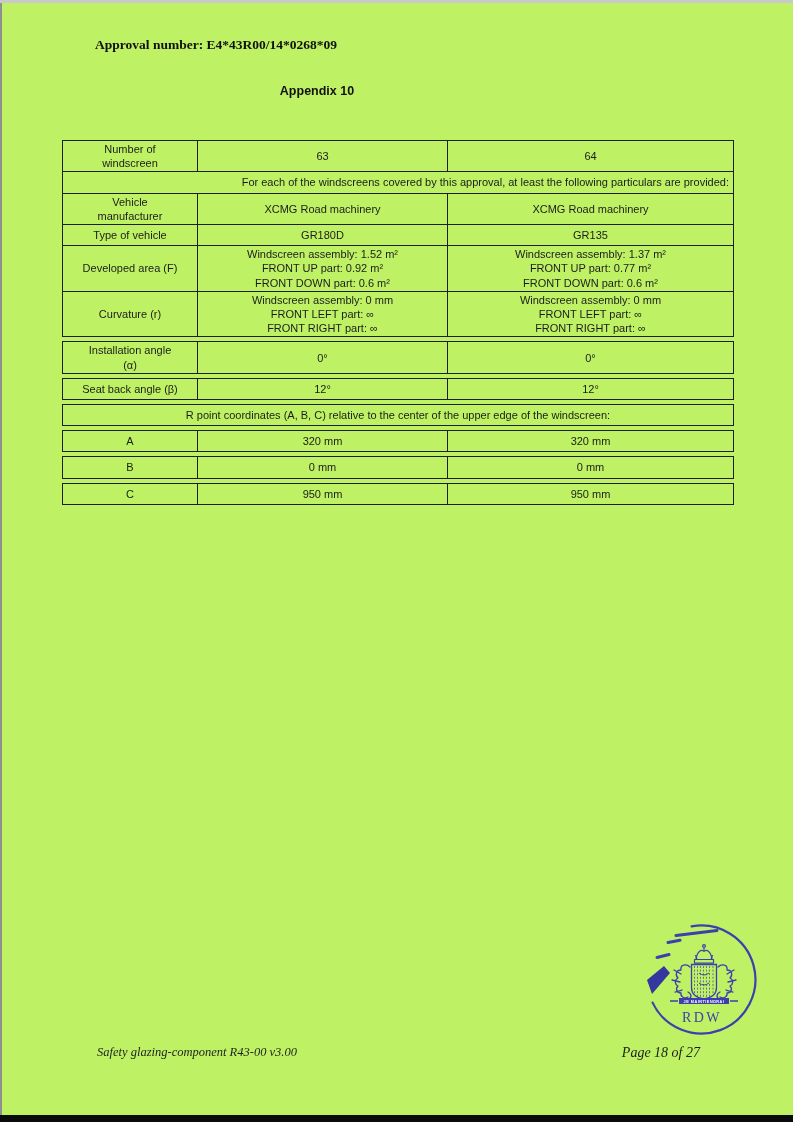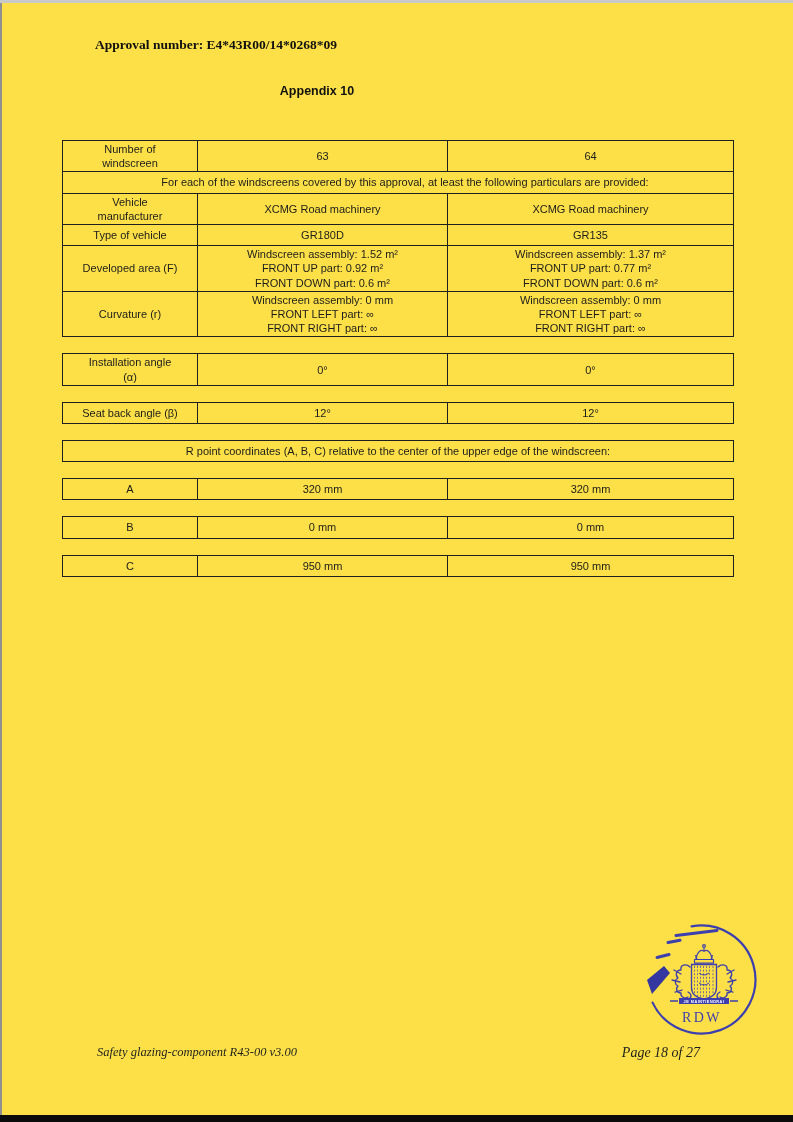"Approval number: E4*43R00/14*0268*09" .page { background: #fde047 -> #bef264 }
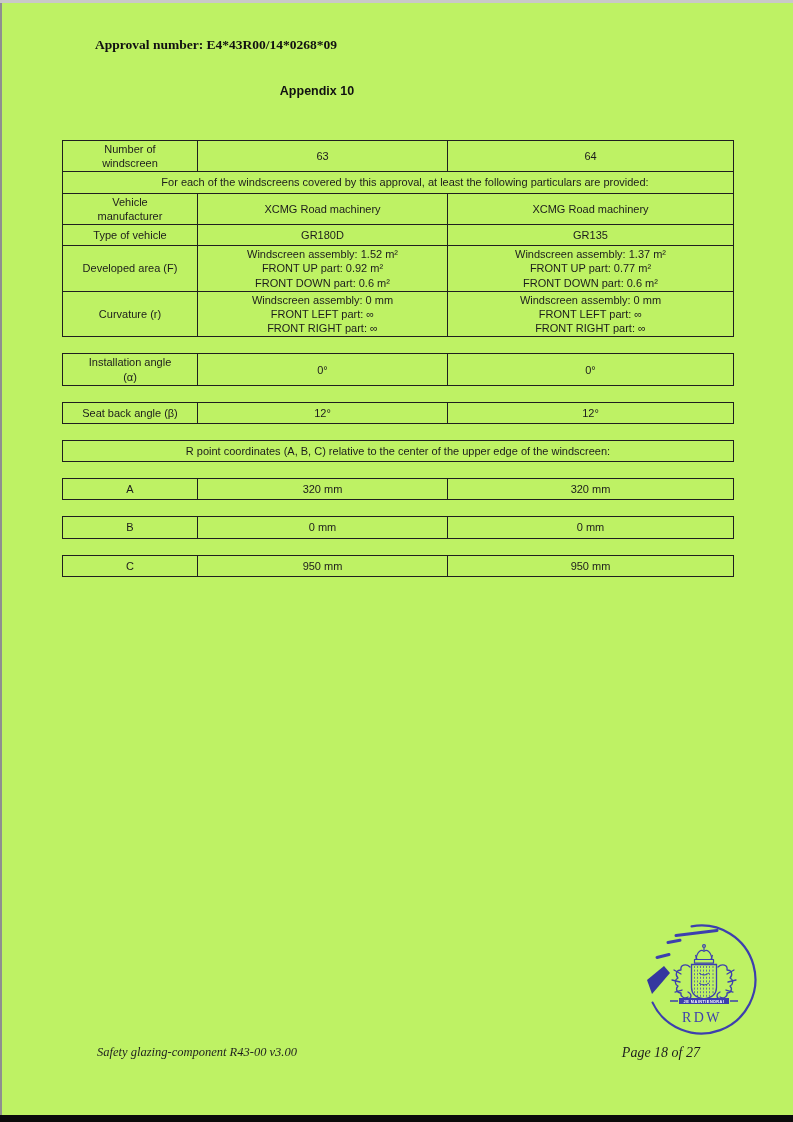"For each of the windscreens" .tbl td.note { text-align: center -> right }
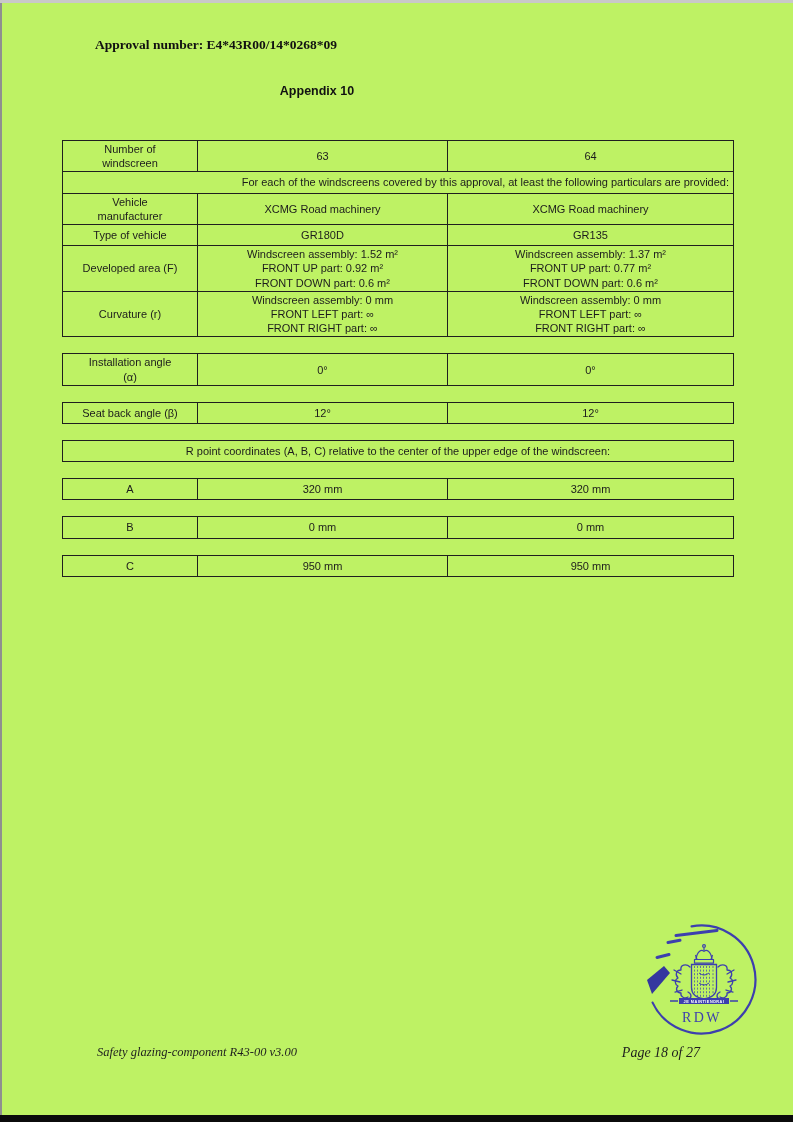"Installation angle" table.tbl.block { margin-top: 16px -> 4px }
